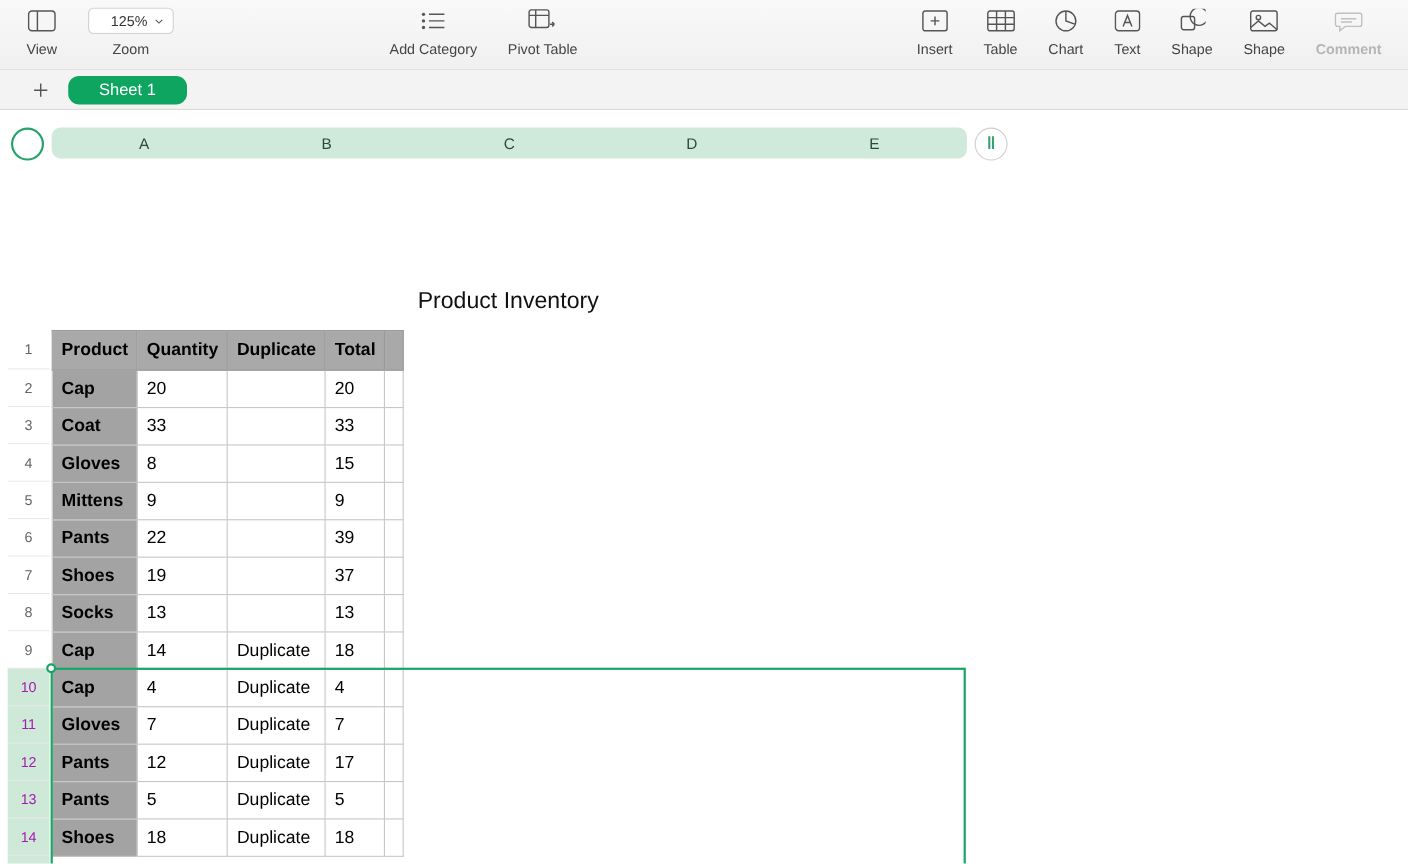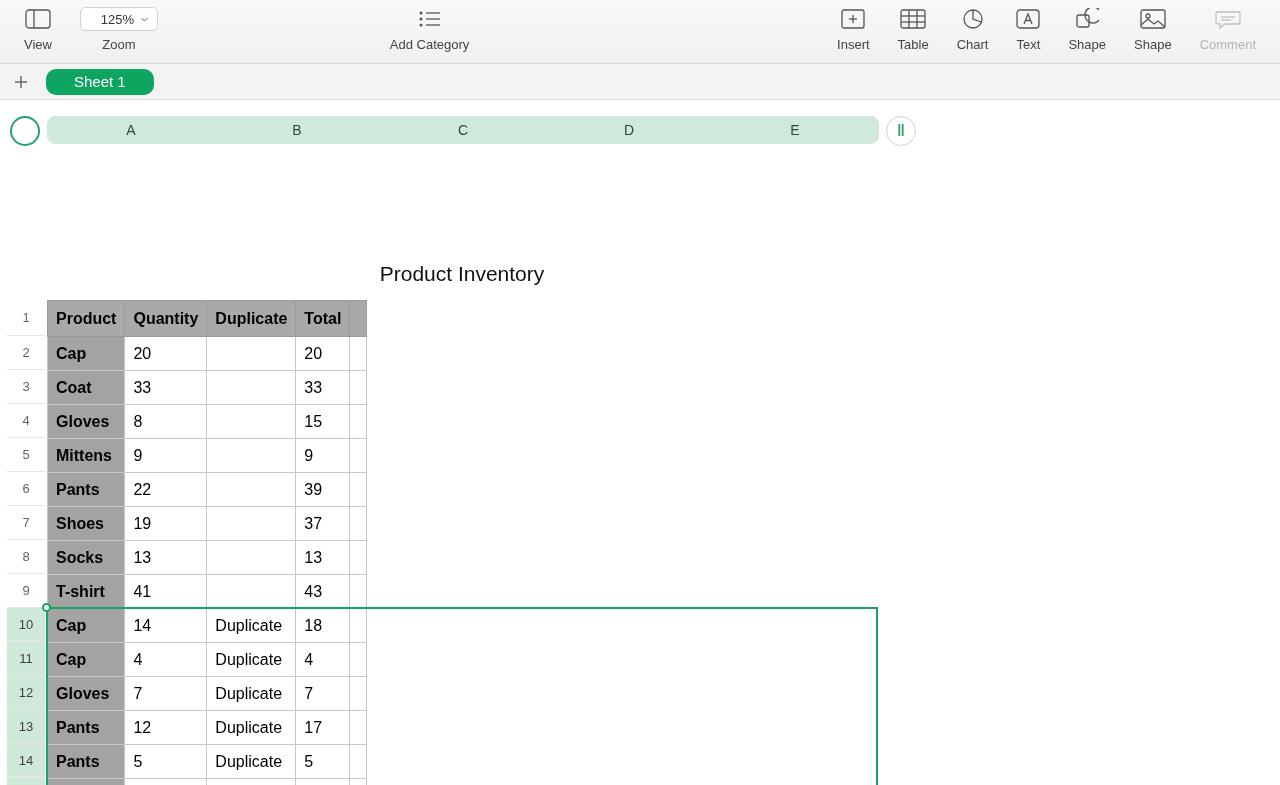"Pivot Table" div.toolbar-item { html: none -> <div> <div> <svg> <rect></rect> <line></line> <line></line> <path></path> </svg> </div> <div>Pivot Table</div> </div> }
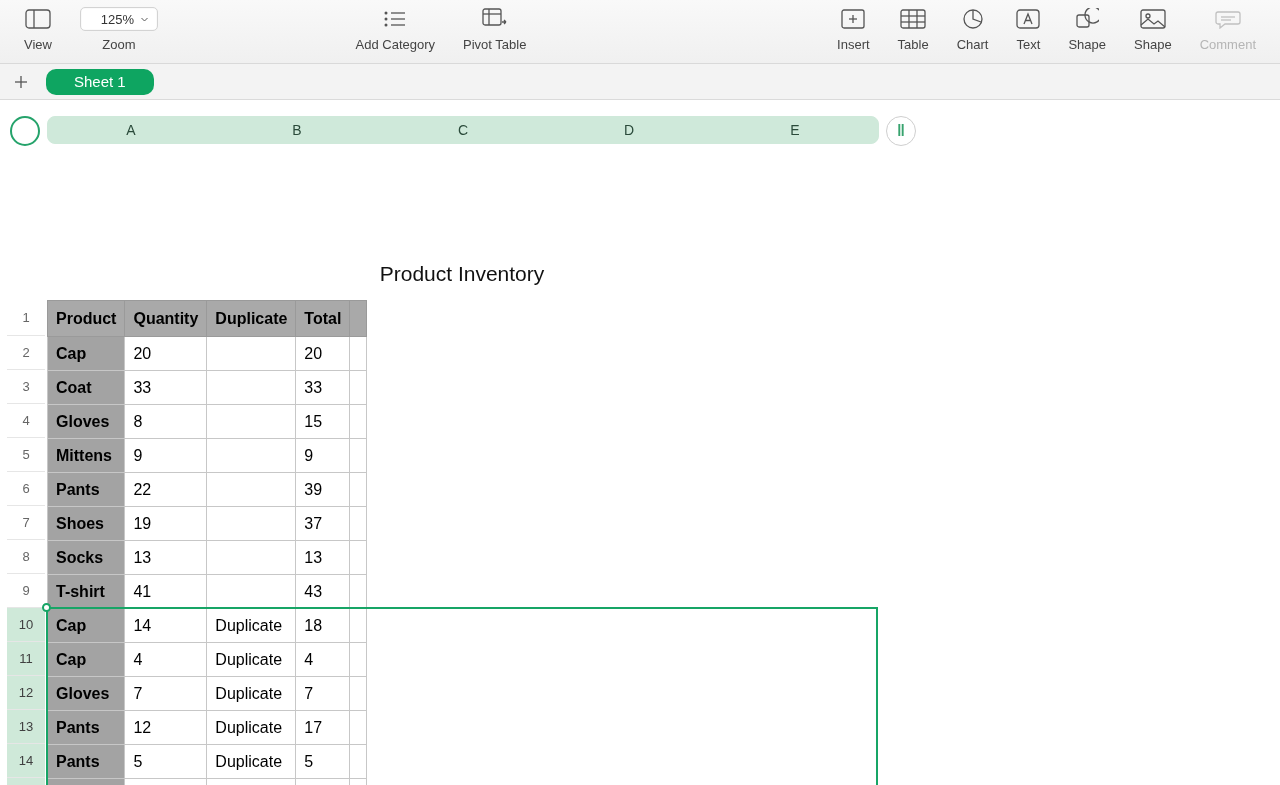"Comment" .toolbar-item.disabled .label { font-weight: none -> bold }
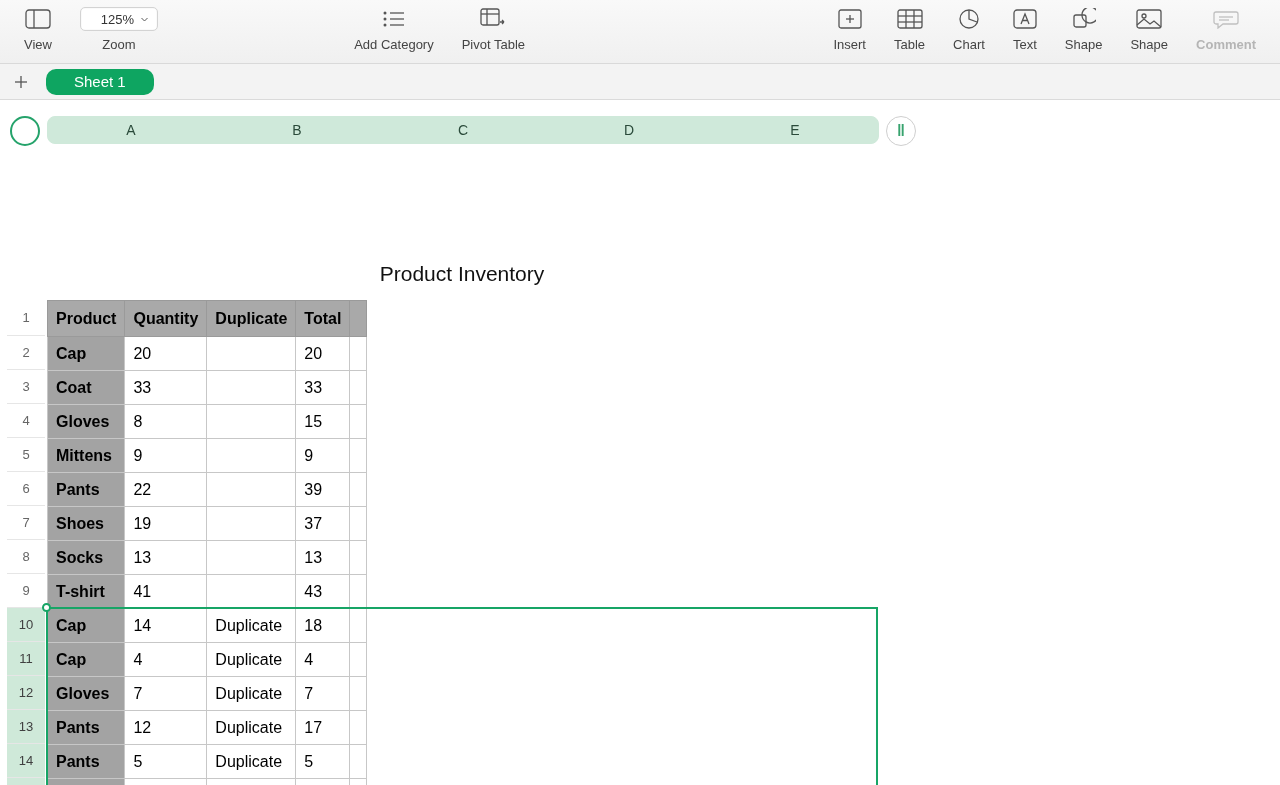"Sheet 1" .sheetbar { padding: 0 10px -> 0 26px }
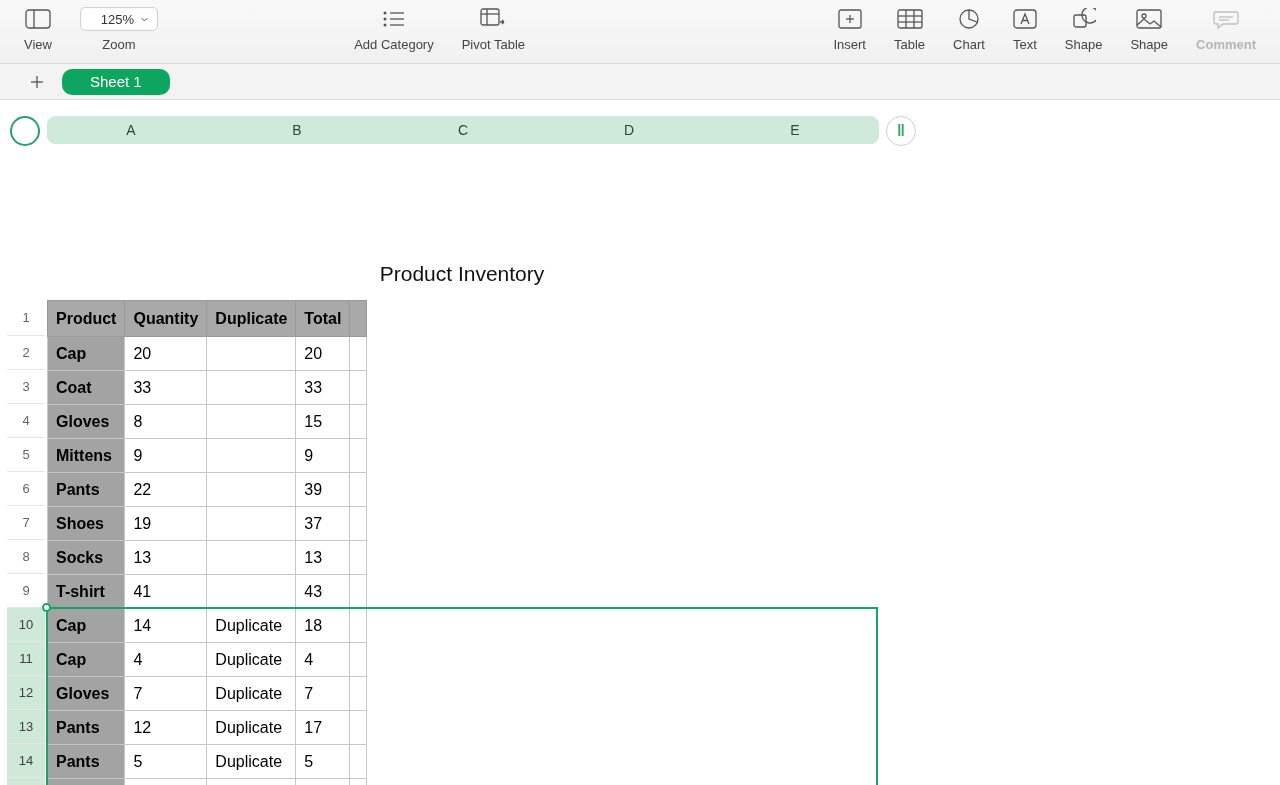"T-shirt" tr { html: <tr> <th>T-shirt</th> <td>41</td> <td></td> <td>43</td> <td></td> </tr> -> none }
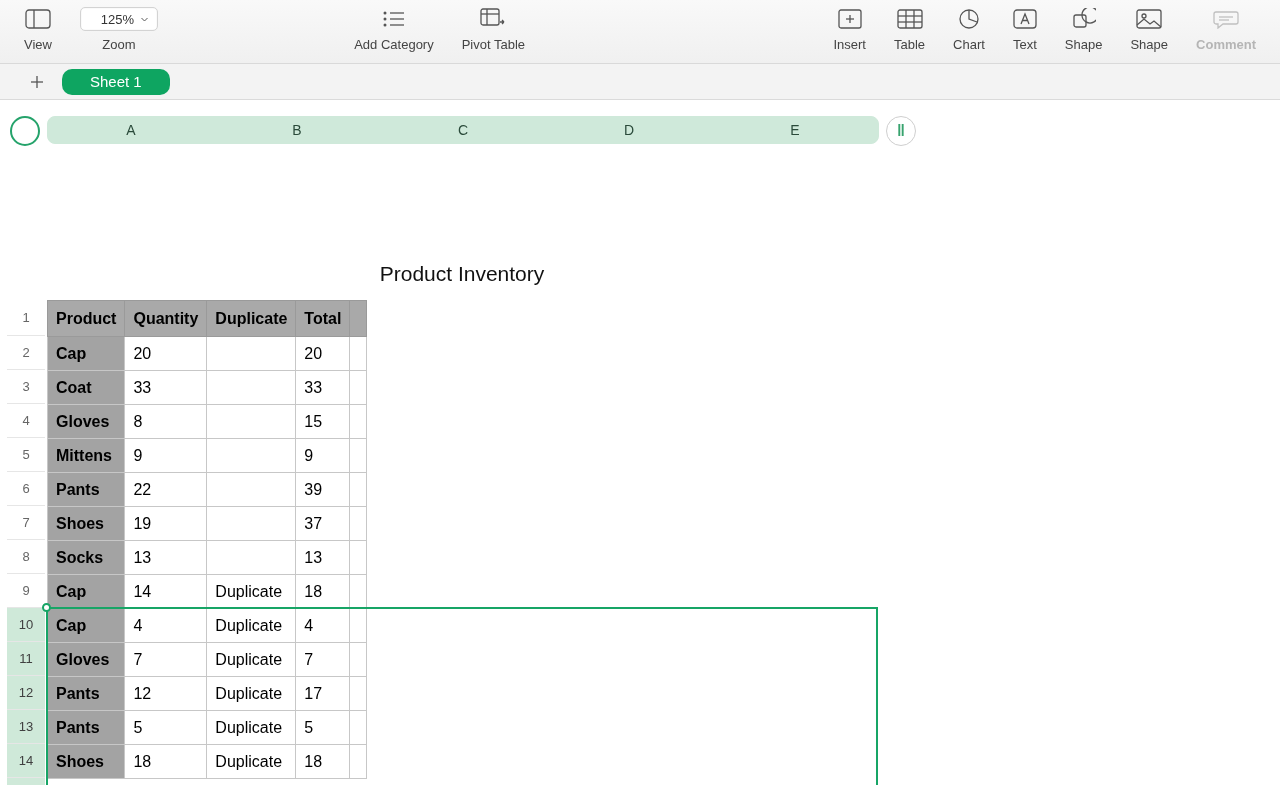"10" .rownum.selected { color: #404040 -> #a21caf }
